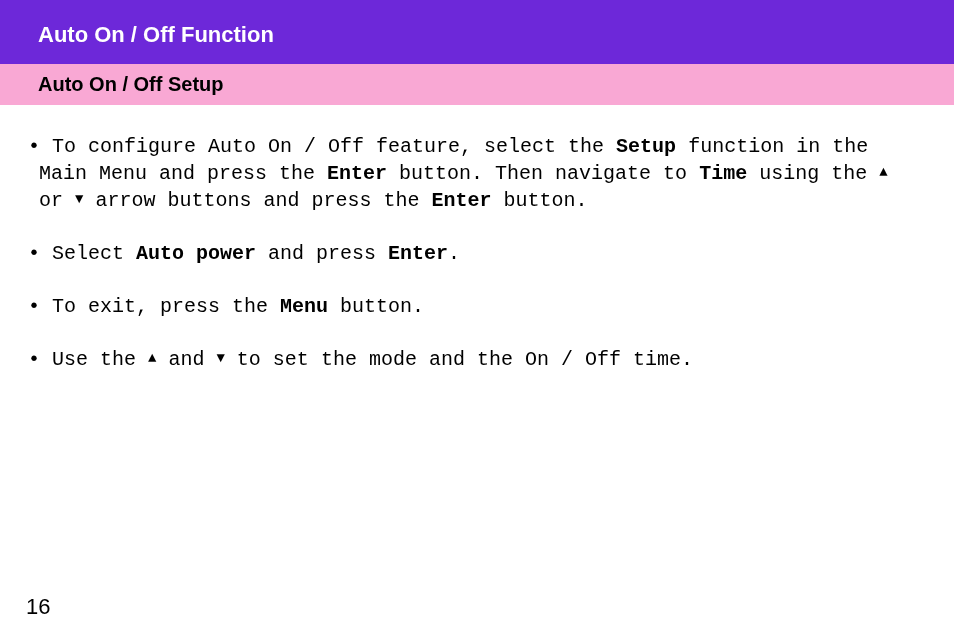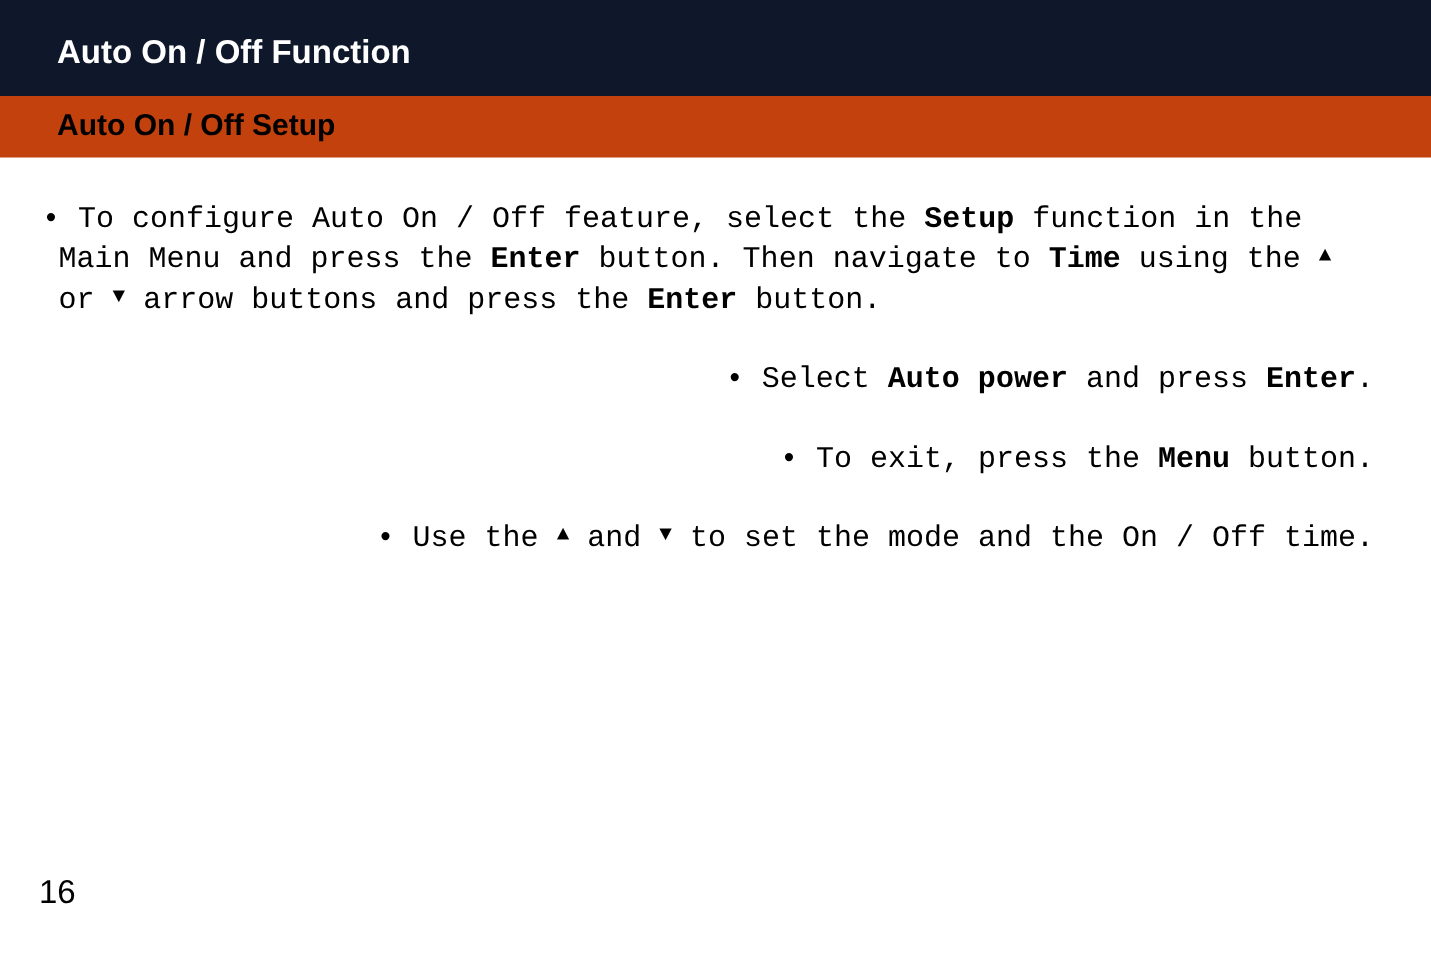"Auto On / Off Function" .header-bar { background: #0f172a -> #6d28d9 }
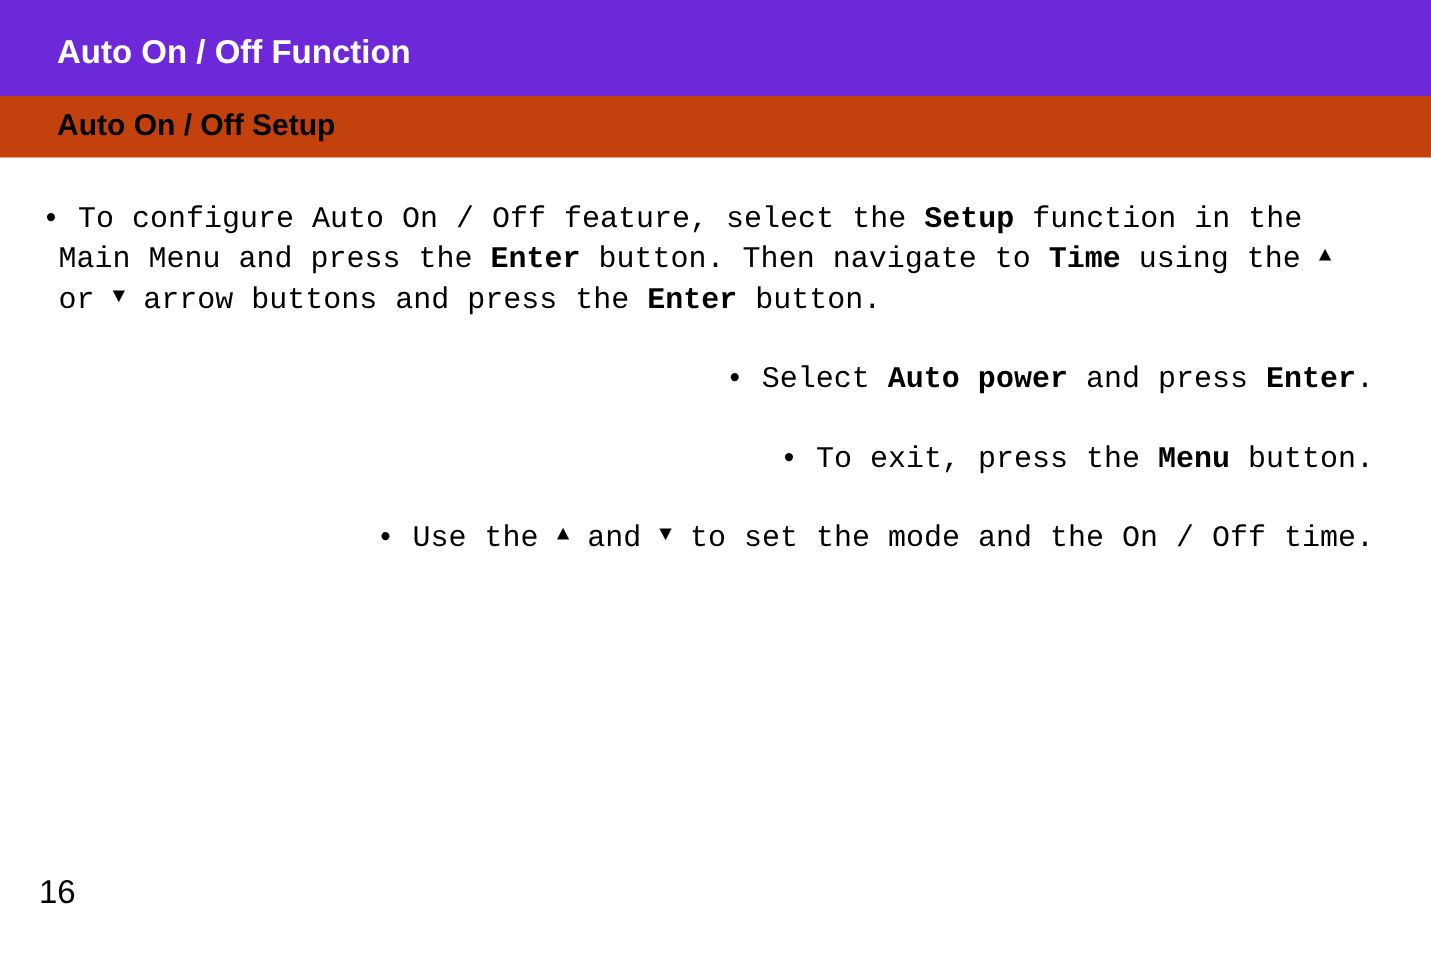"Auto On / Off Setup" .sub-header { background: #c2410c -> #f9a8d4 }
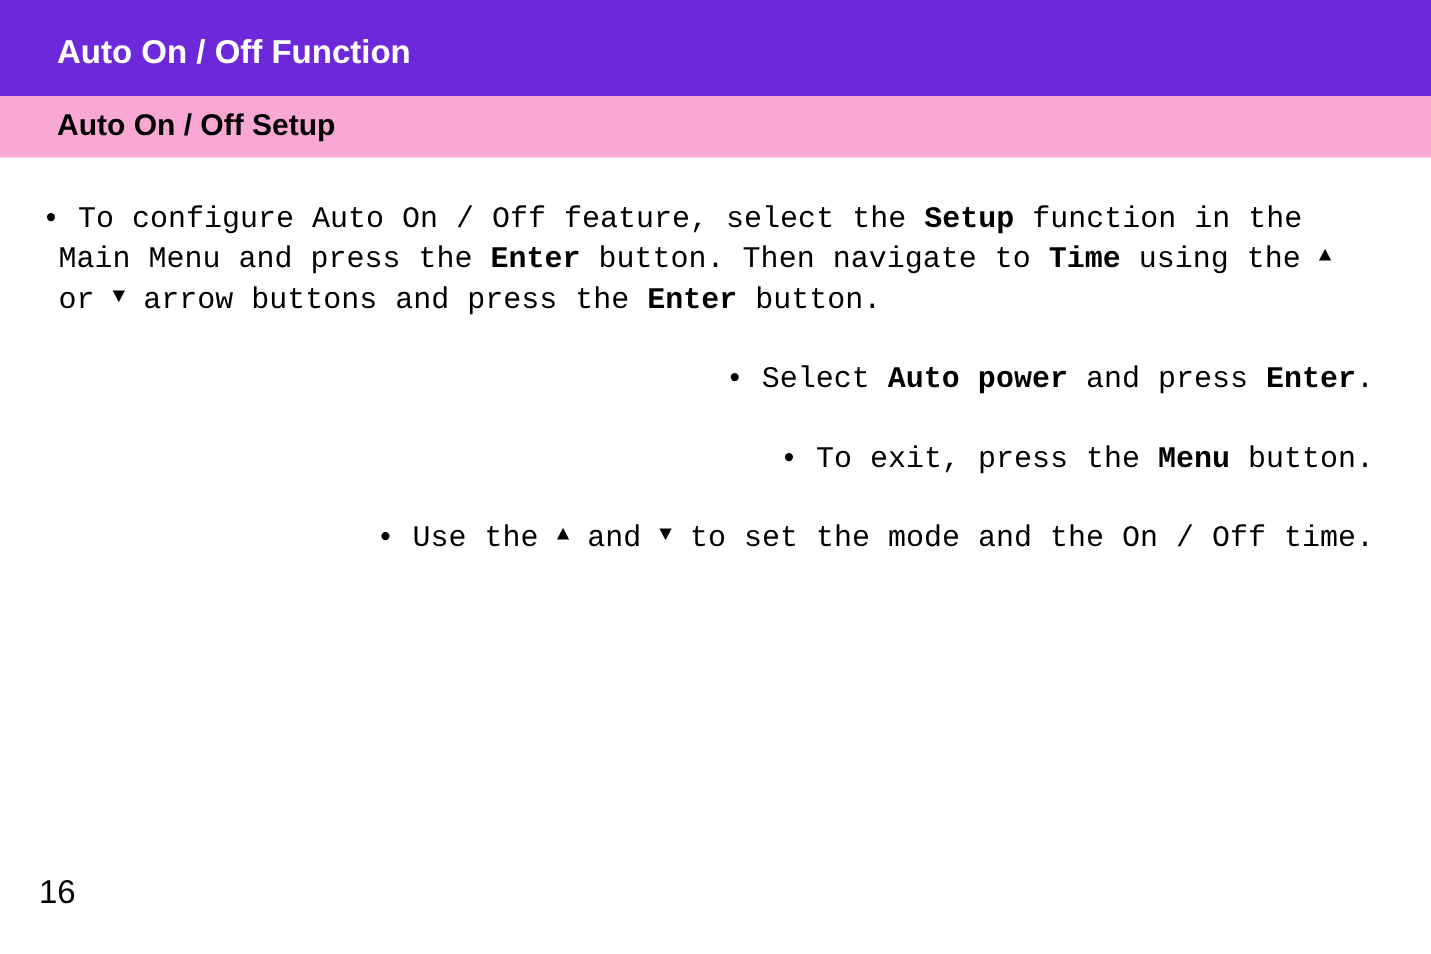"• Select Auto power and" .bullet-item { text-align: right -> none }
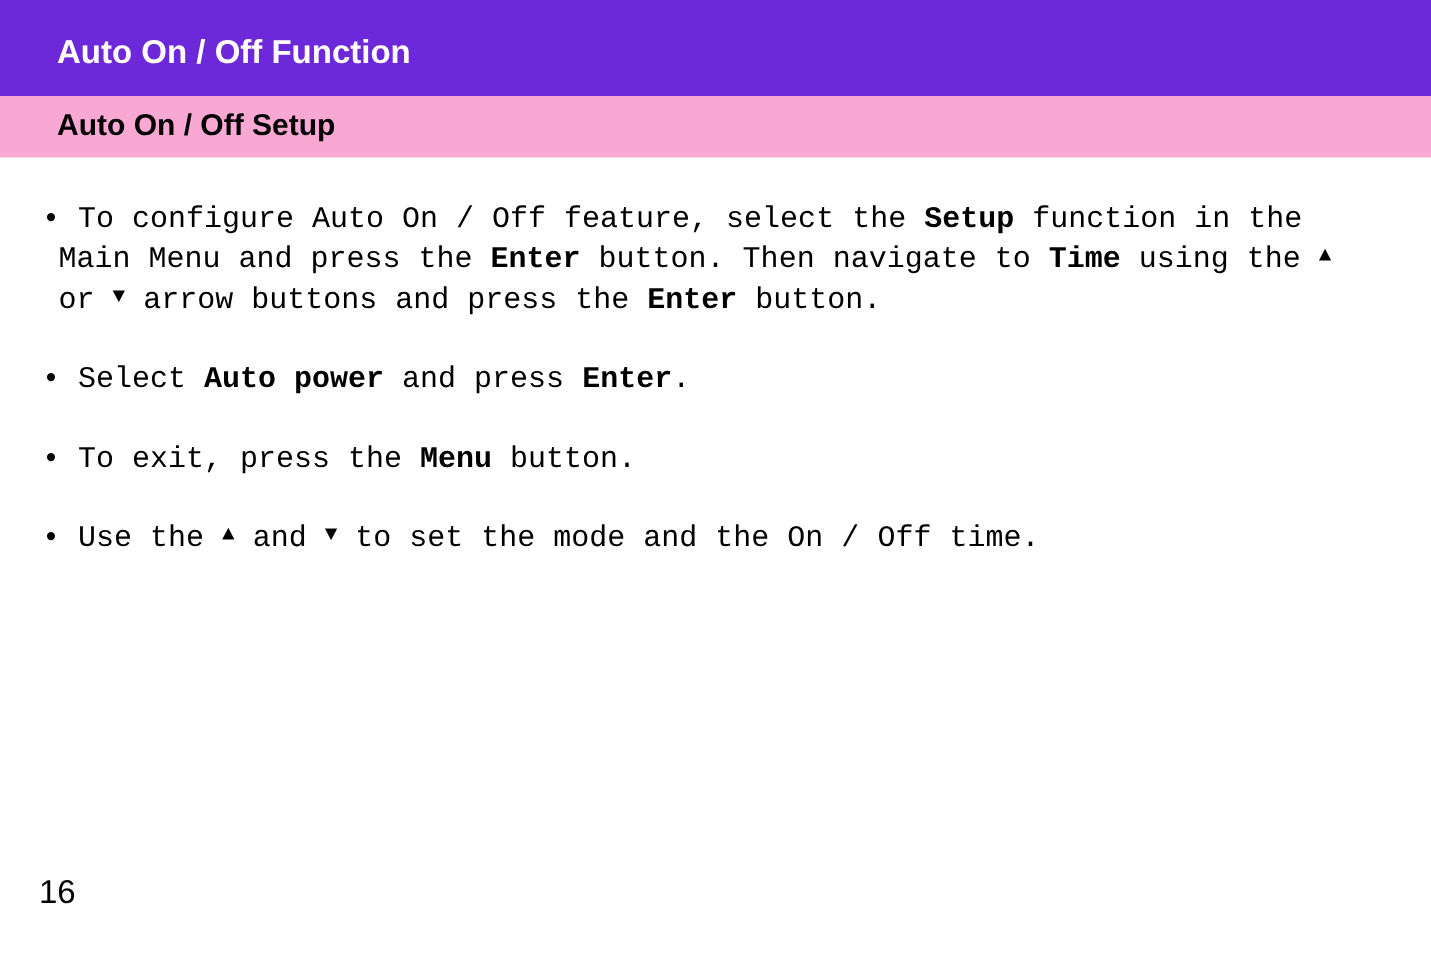"16" .page-number { bottom: 28px -> 16px }
